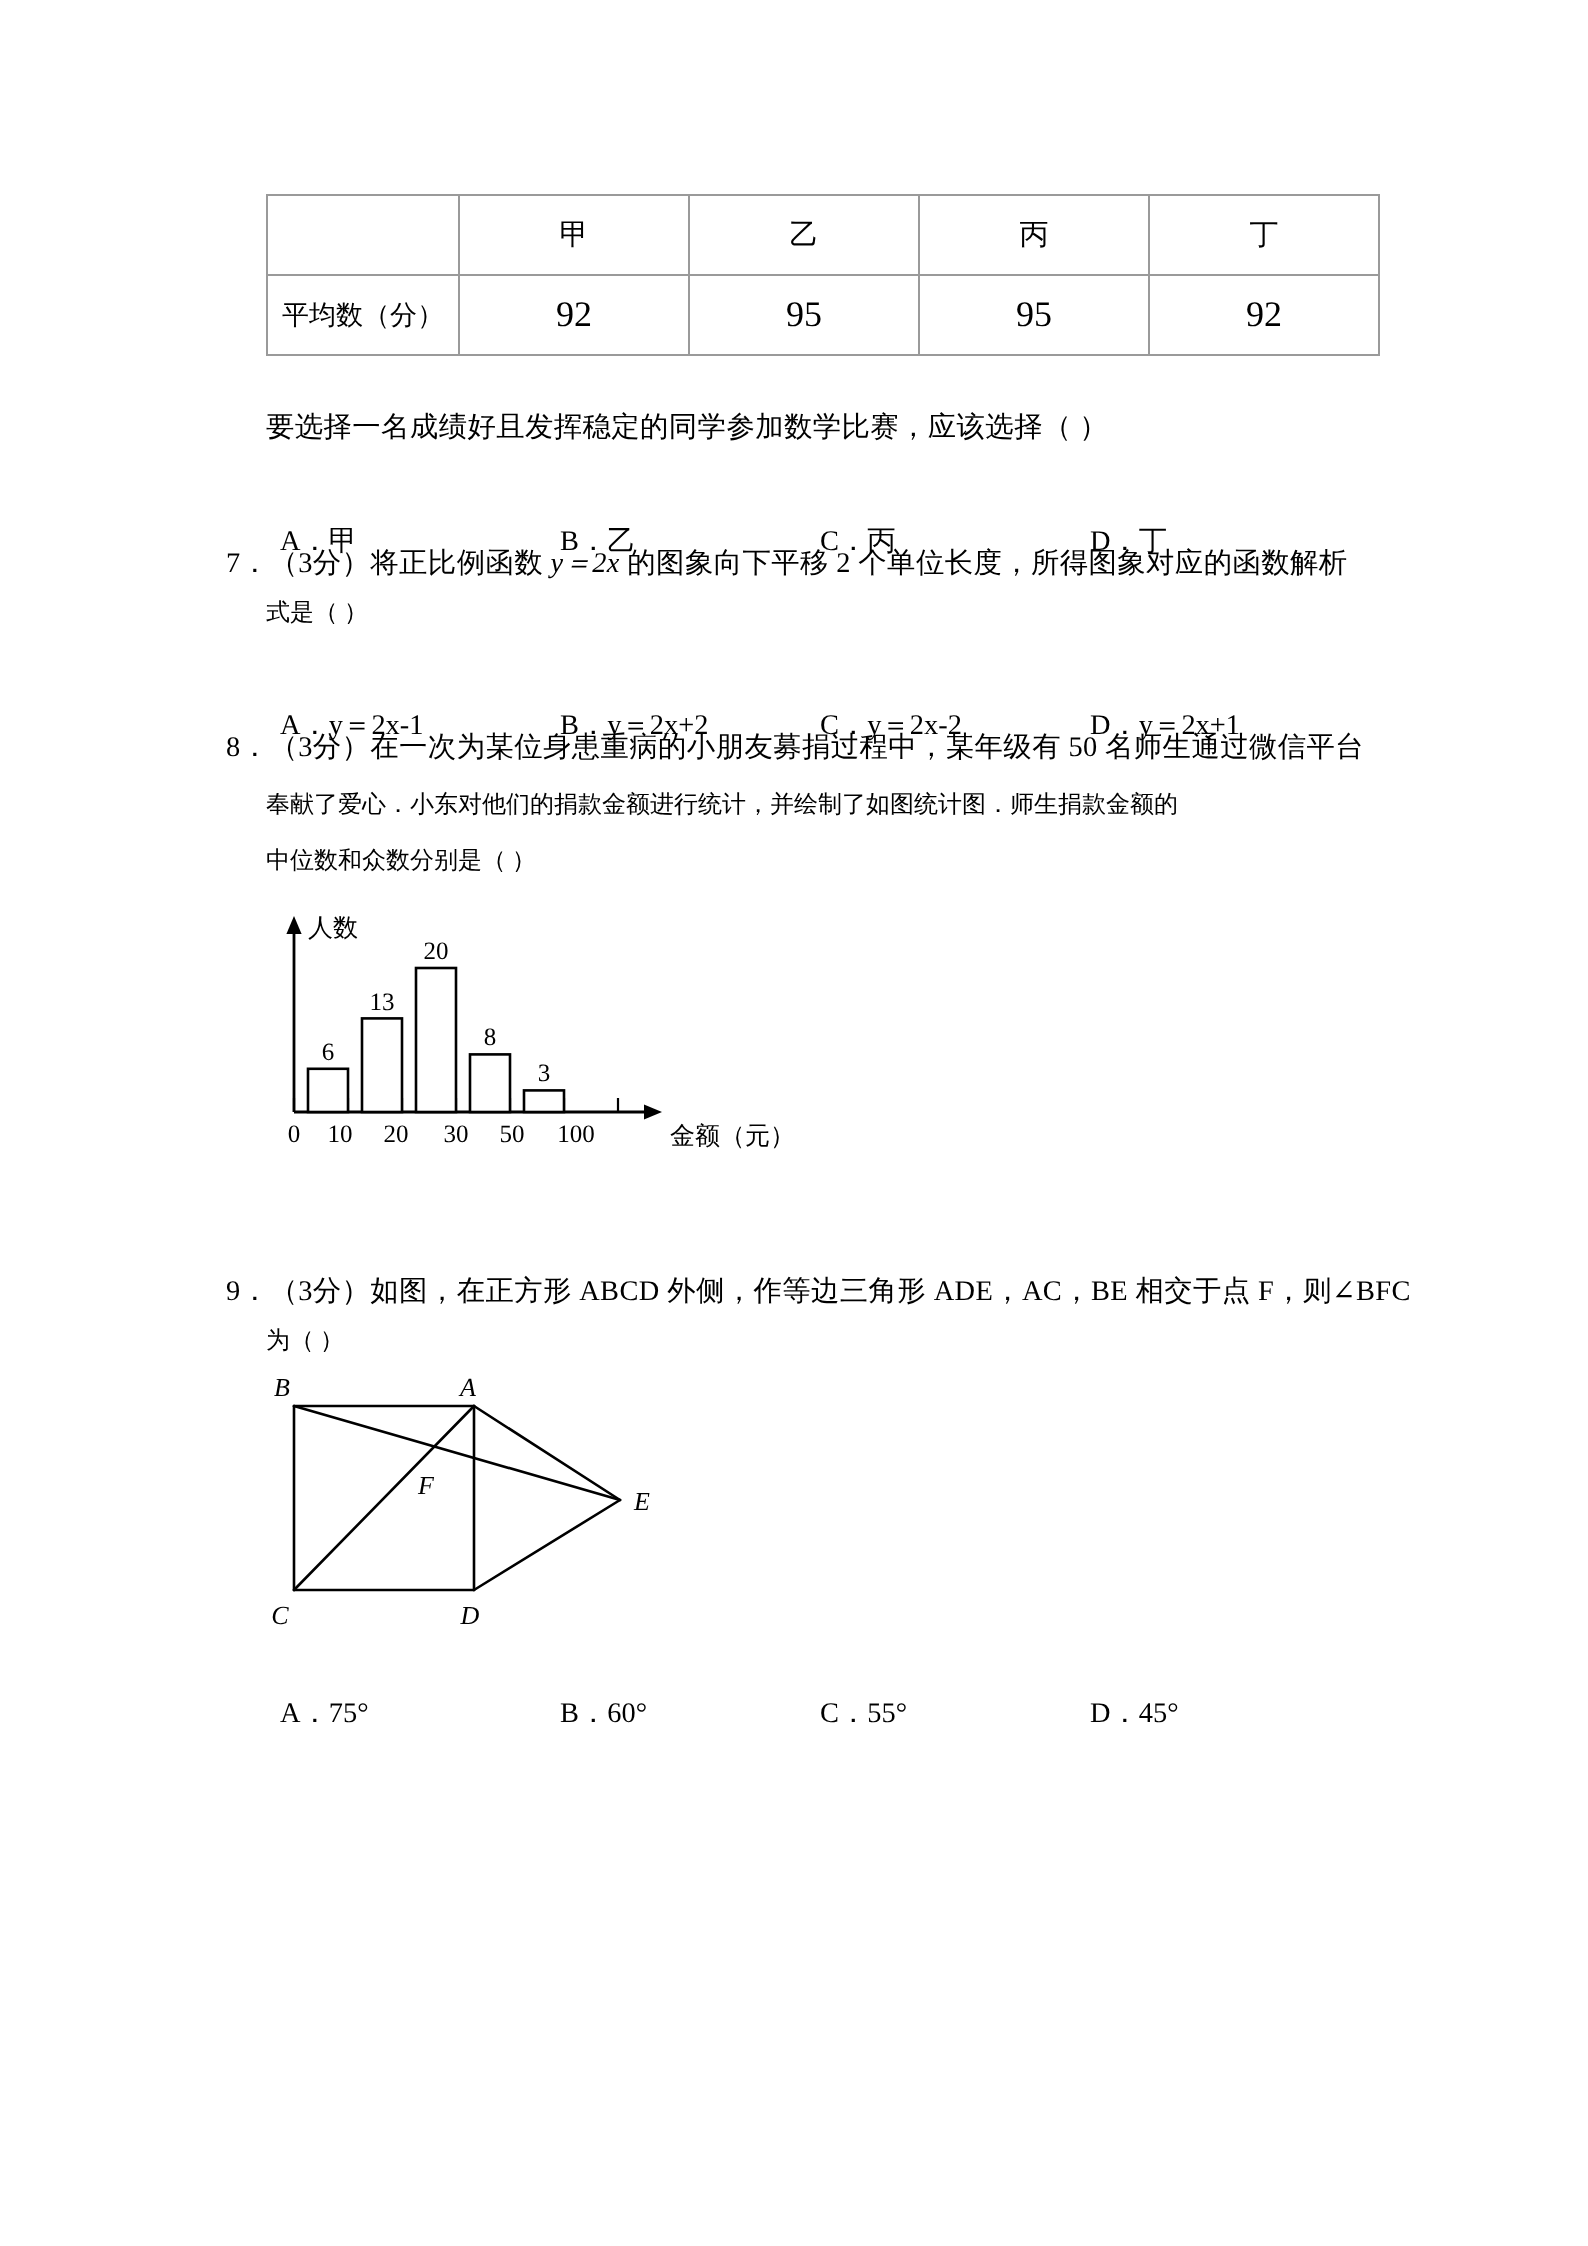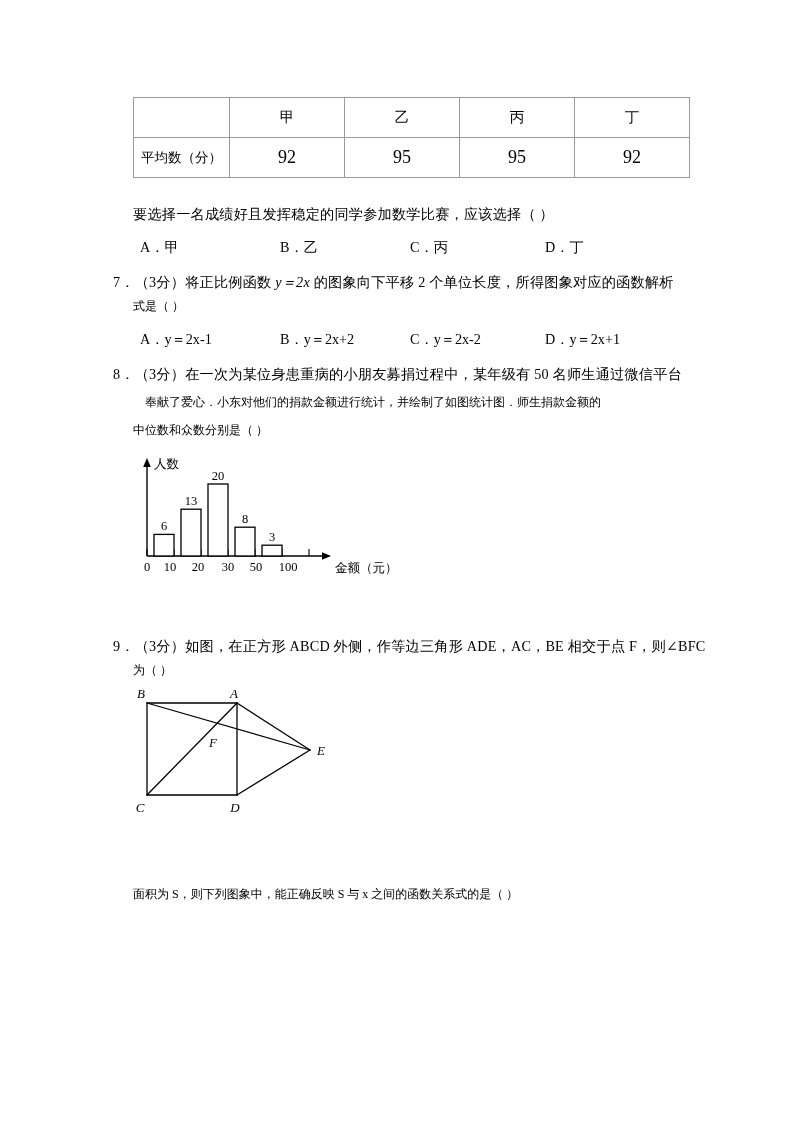"A．甲" .opts span { margin-top: none -> 23px }
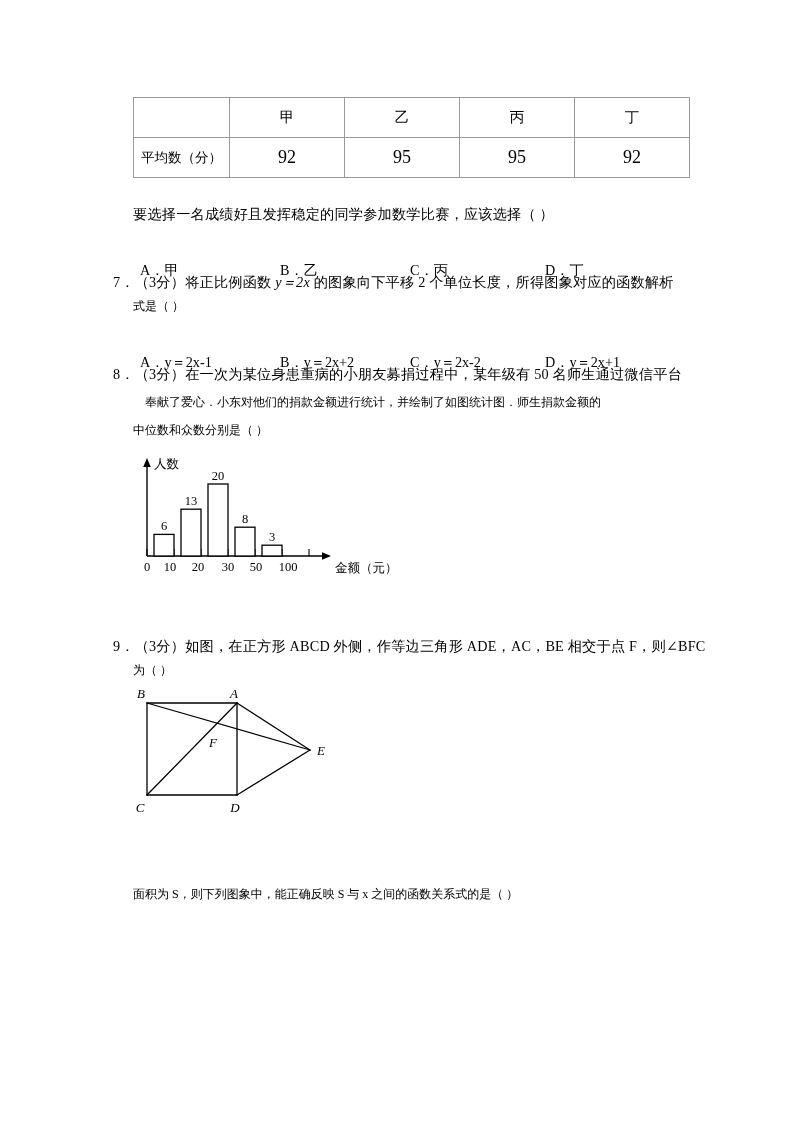"奉献了爱心．小东对他们的捐款金额进行统计，并绘制了如图统计图．师生捐款金额的" div.indent { margin-left: 12px -> none }
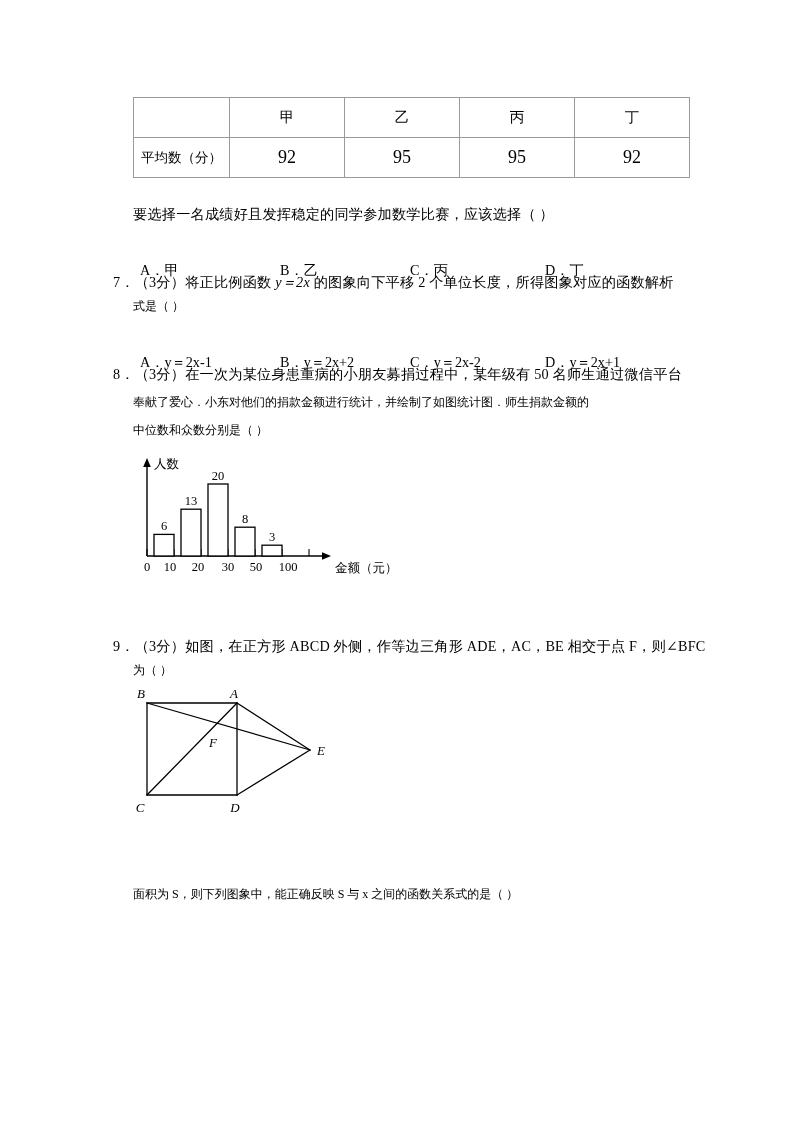"A．75°" div.opts { html: none -> <div> <span>A．75°</span> <span>B．60°</span> <span>C．55°</span> <span>D．45°</span> </div> }
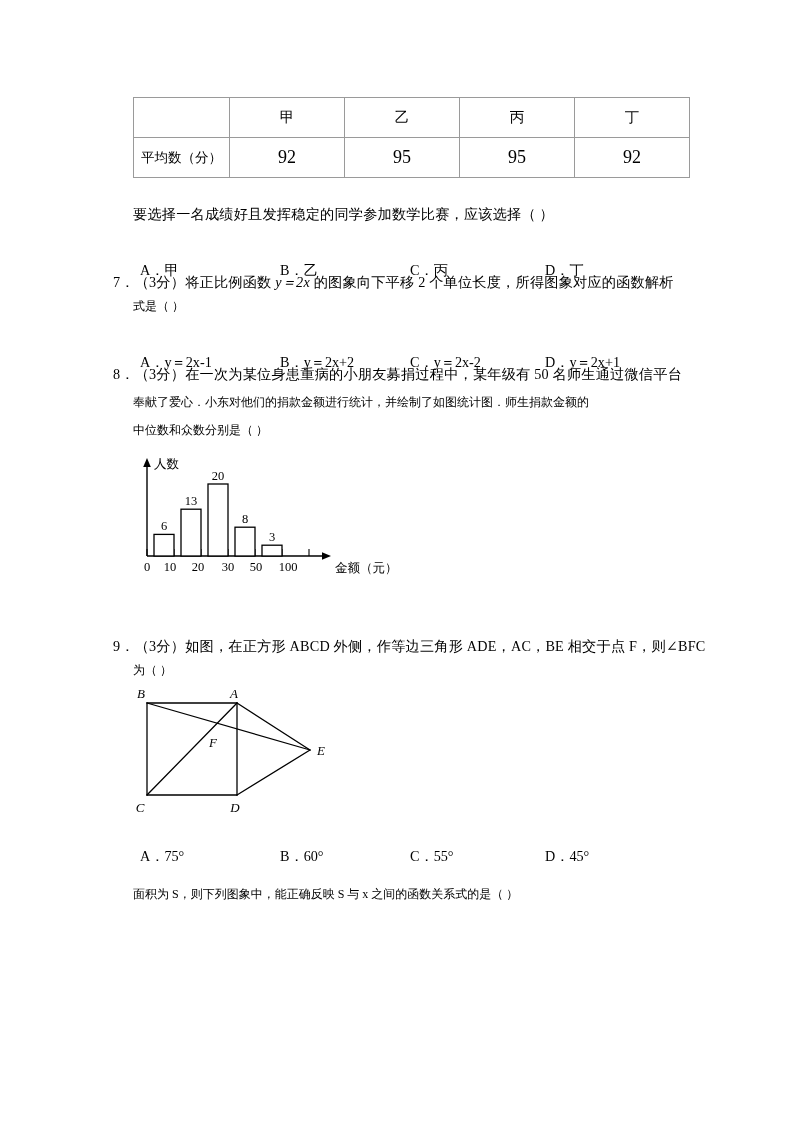"面积为 S，则下列图象中，能正确反映 S 与 x" div.indent { html: <div>面积为 S，则下列图象中，能正确反映 S 与 x 之间的函数关系式的是（ ）</div> -> none }
